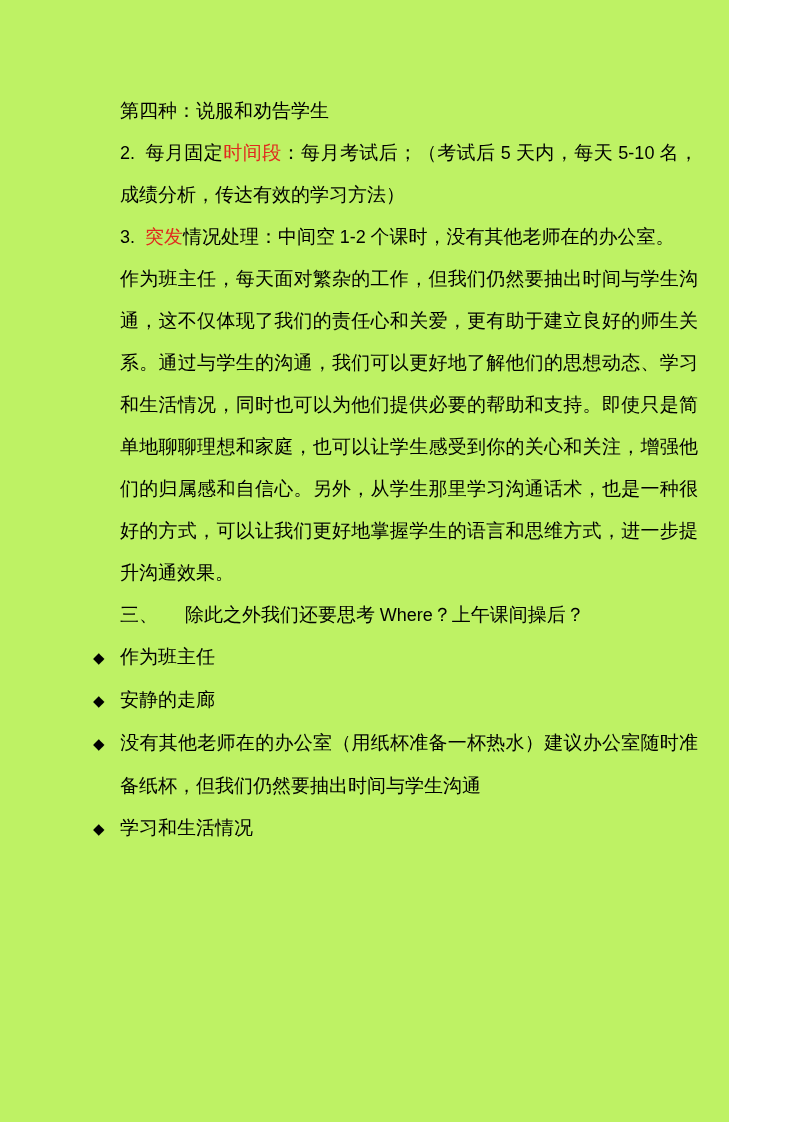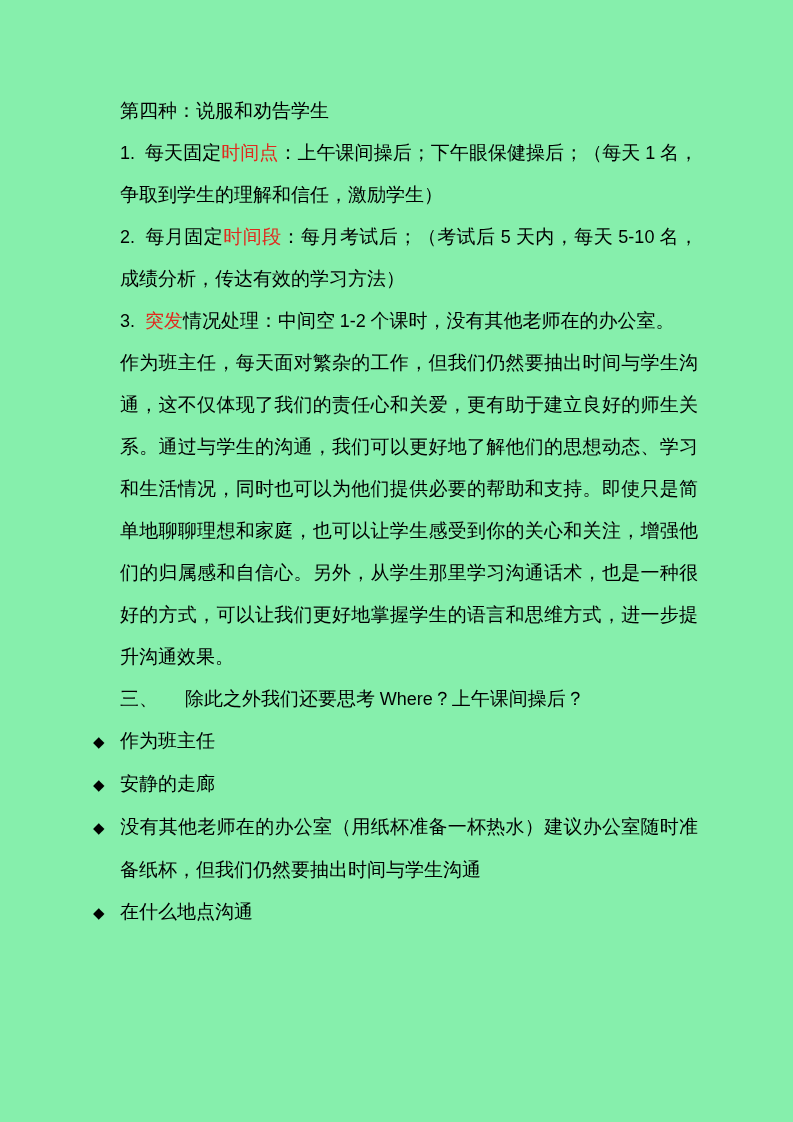"第四种：说服和劝告学生" .page { background: #86efac -> #bef264; width: 793px -> 729px }
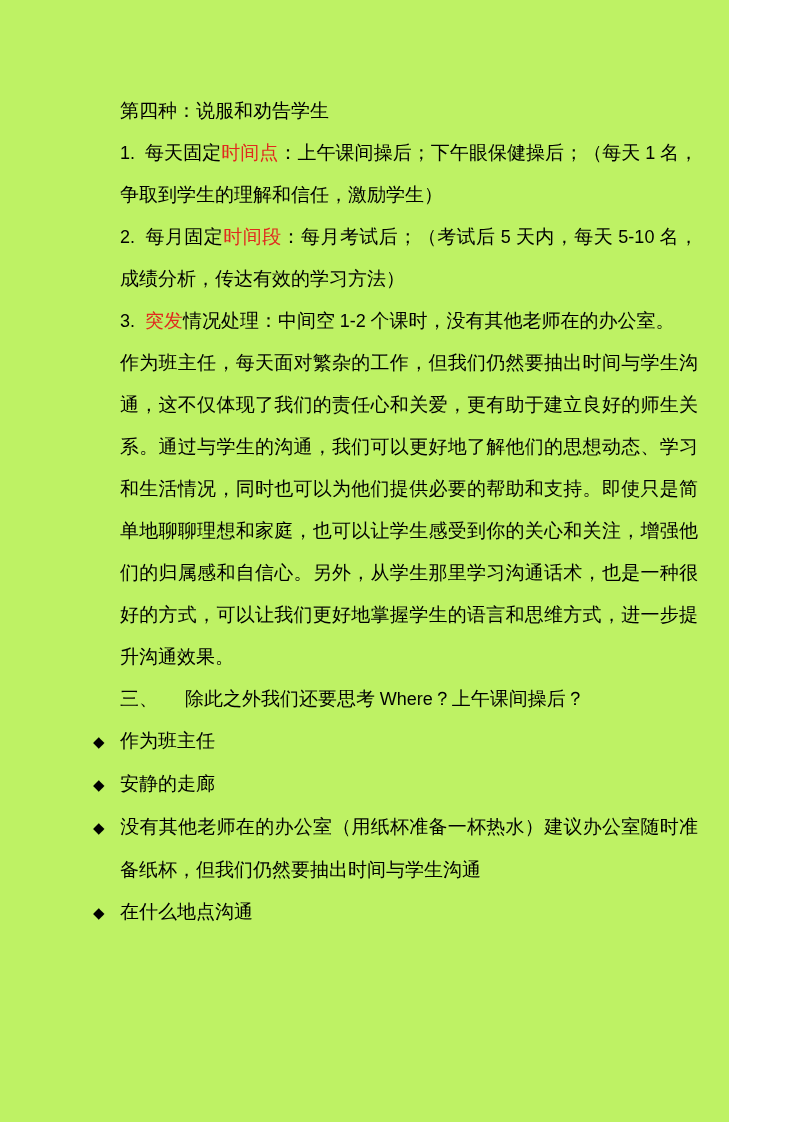"1. 每天固定时间点：上午课间操后；下午眼保健操后；（每天 1" p { html: <p> <span>1.</span><span>每天固定</span><span>时间点</span><span>：上午课间操后；下午眼保健操后；（每天 </span><span>1</span><span> 名，争取到学生的理解和信任，激励学生）</span> </p> -> none }
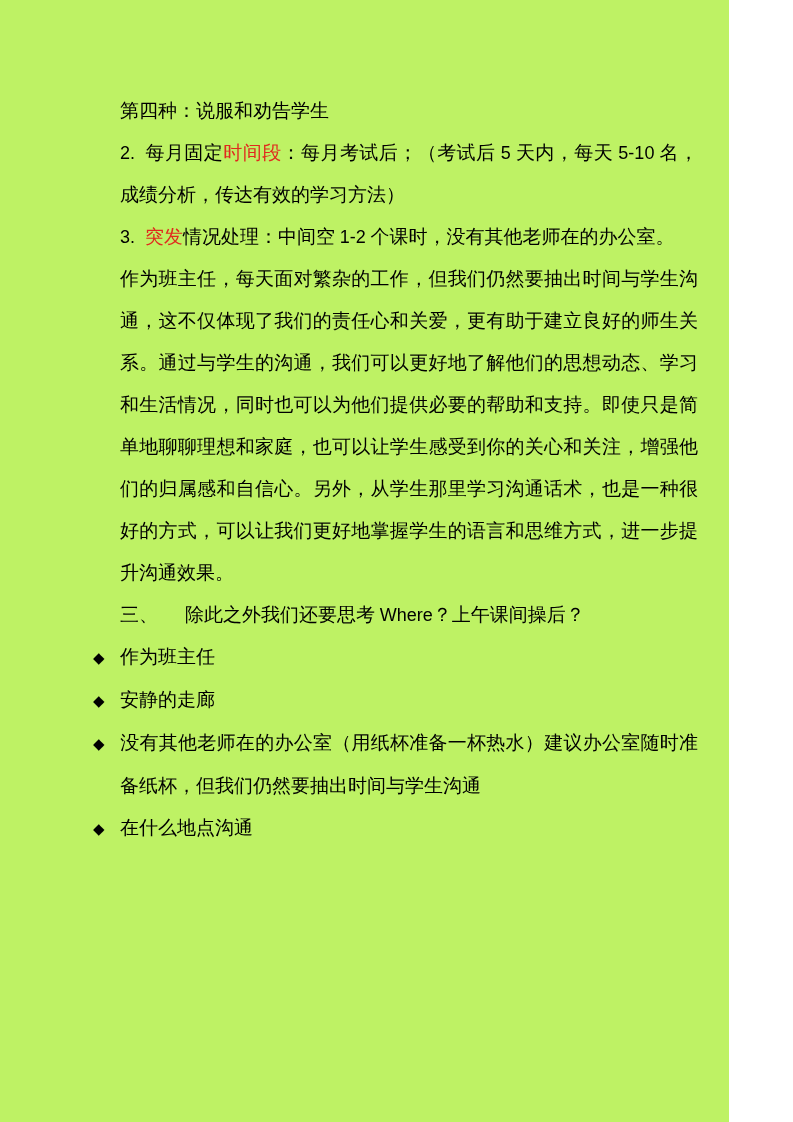"在什么地点沟通" span { text: 在什么地点沟通 -> 学习和生活情况 }
